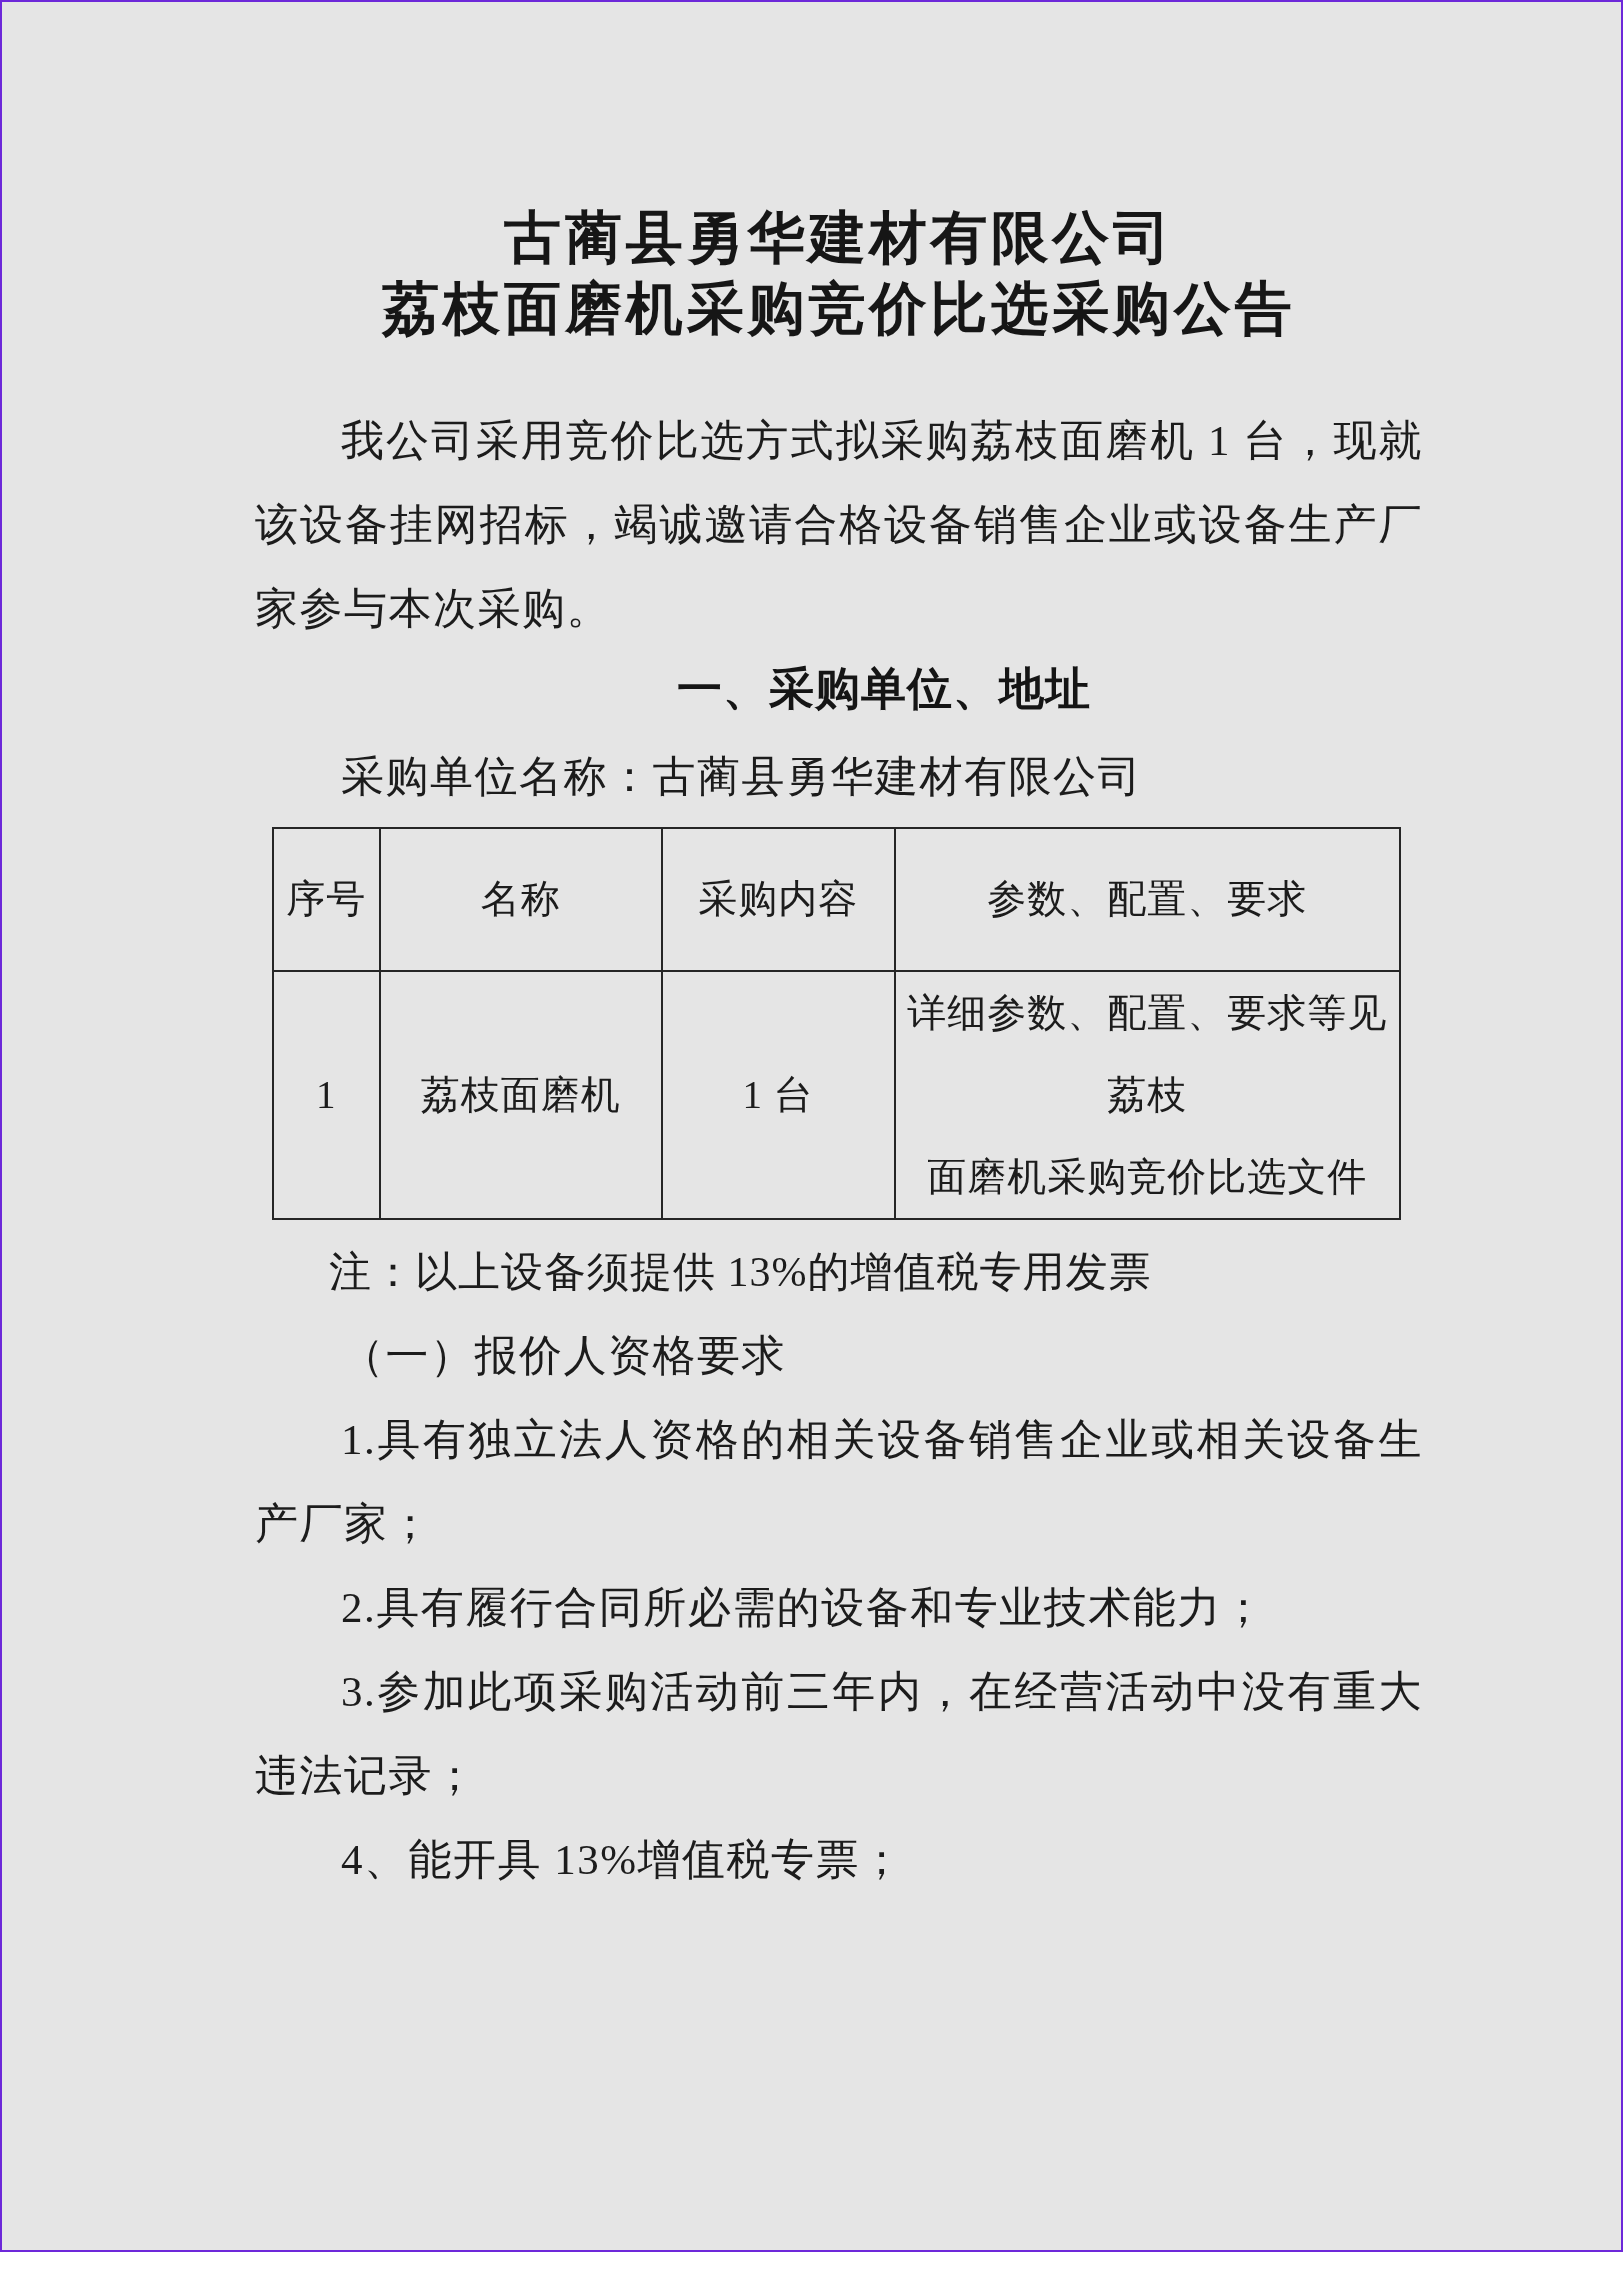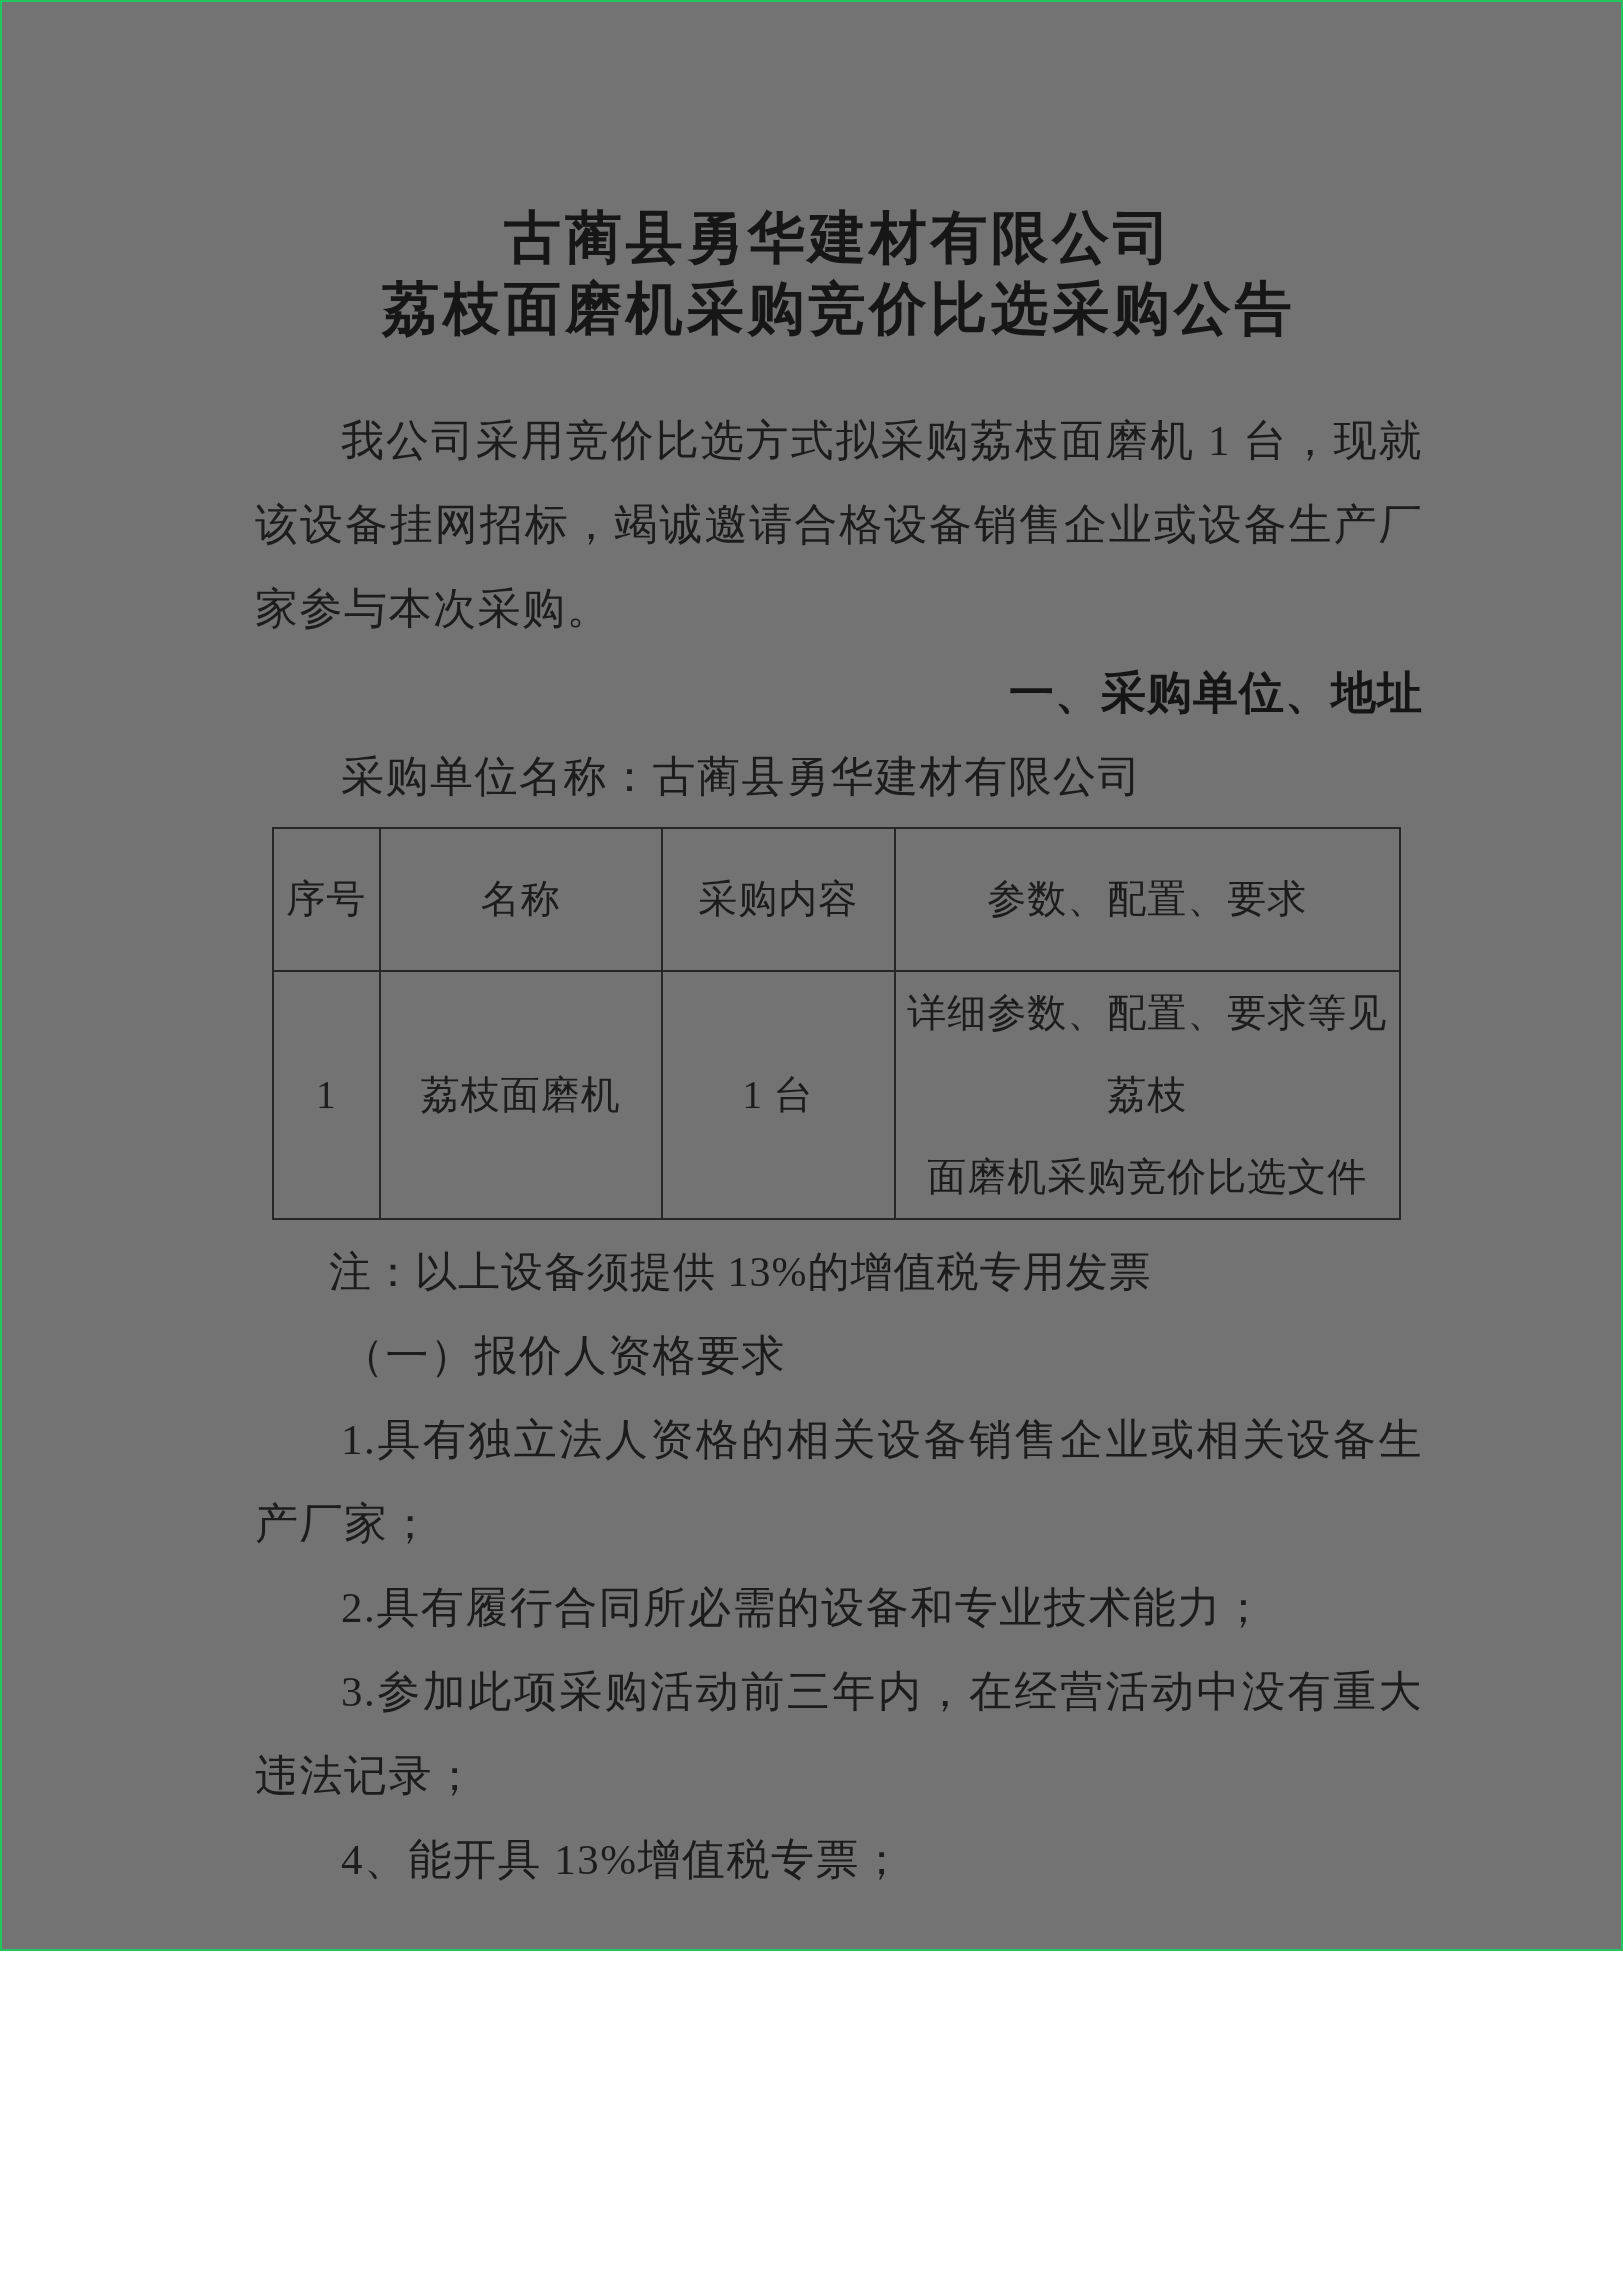"古蔺县勇华建材有限公司" .page { background: #737373 -> #e5e5e5; border: 2px solid #22c55e -> 2px solid #6d28d9; height: 1951px -> 2252px }
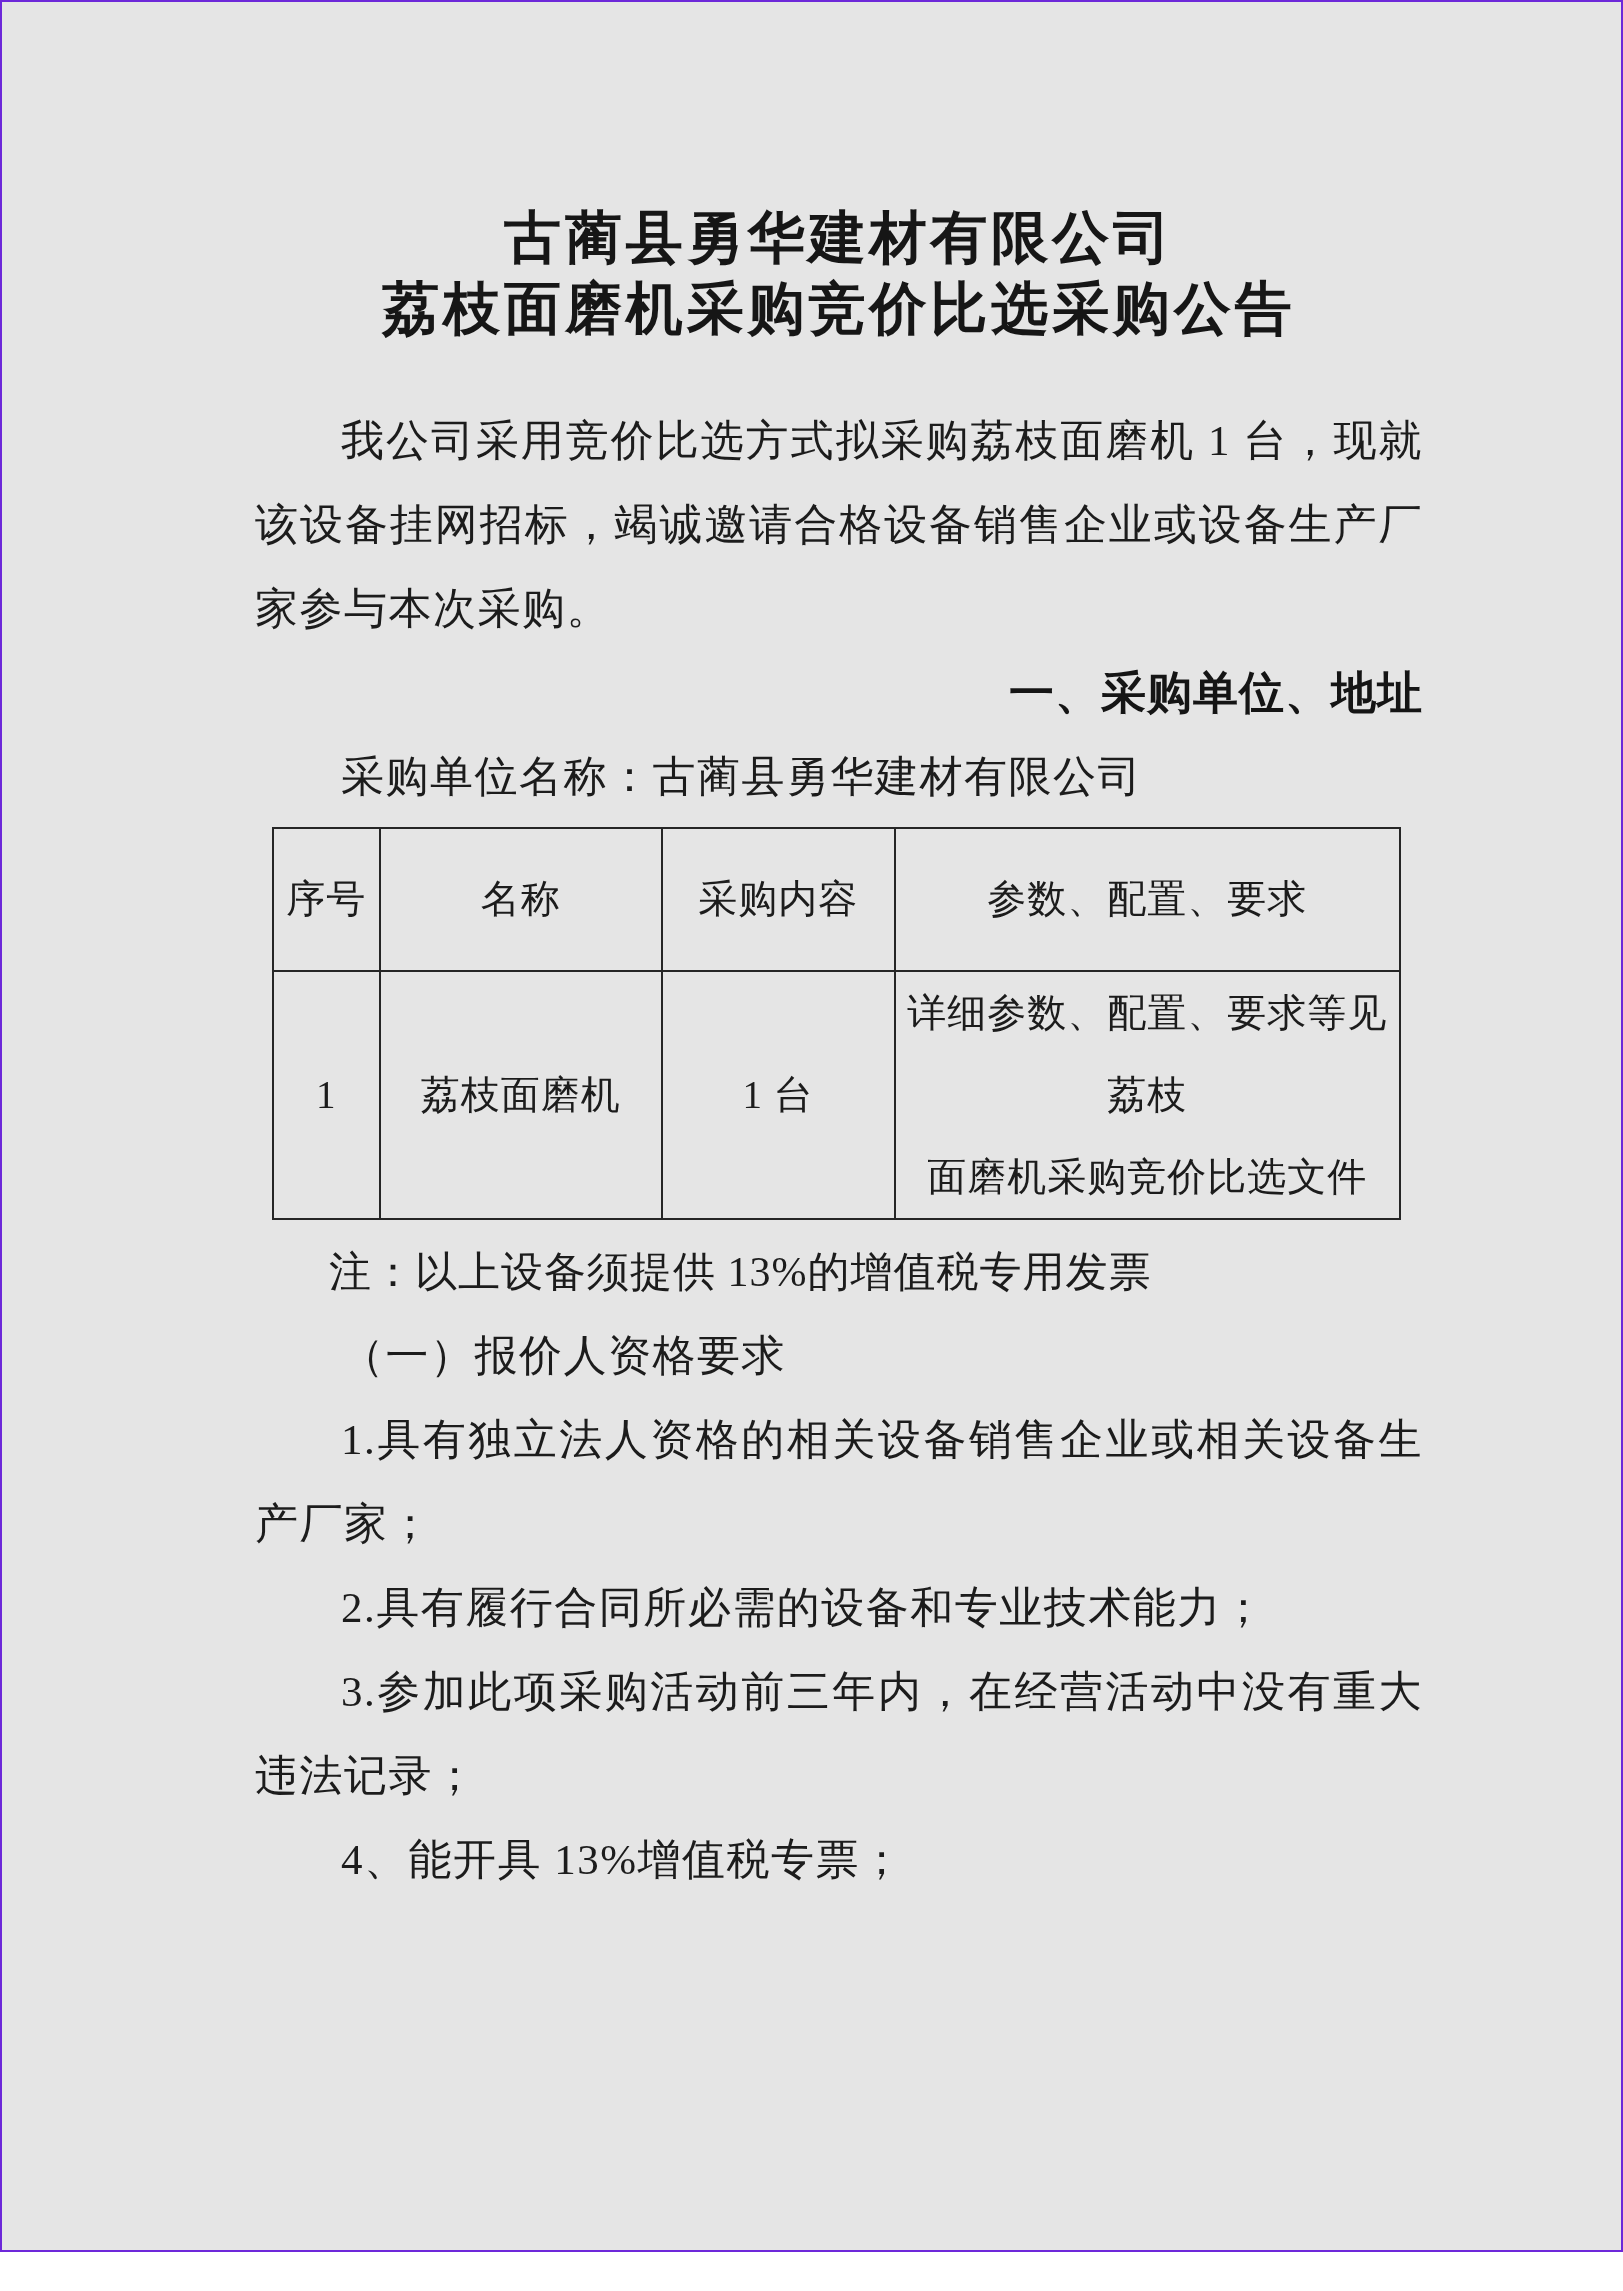"一、采购单位、地址" .sec-heading { font-family: Liberation Sans, sans-serif -> Liberation Mono, monospace; text-align: right -> center }
